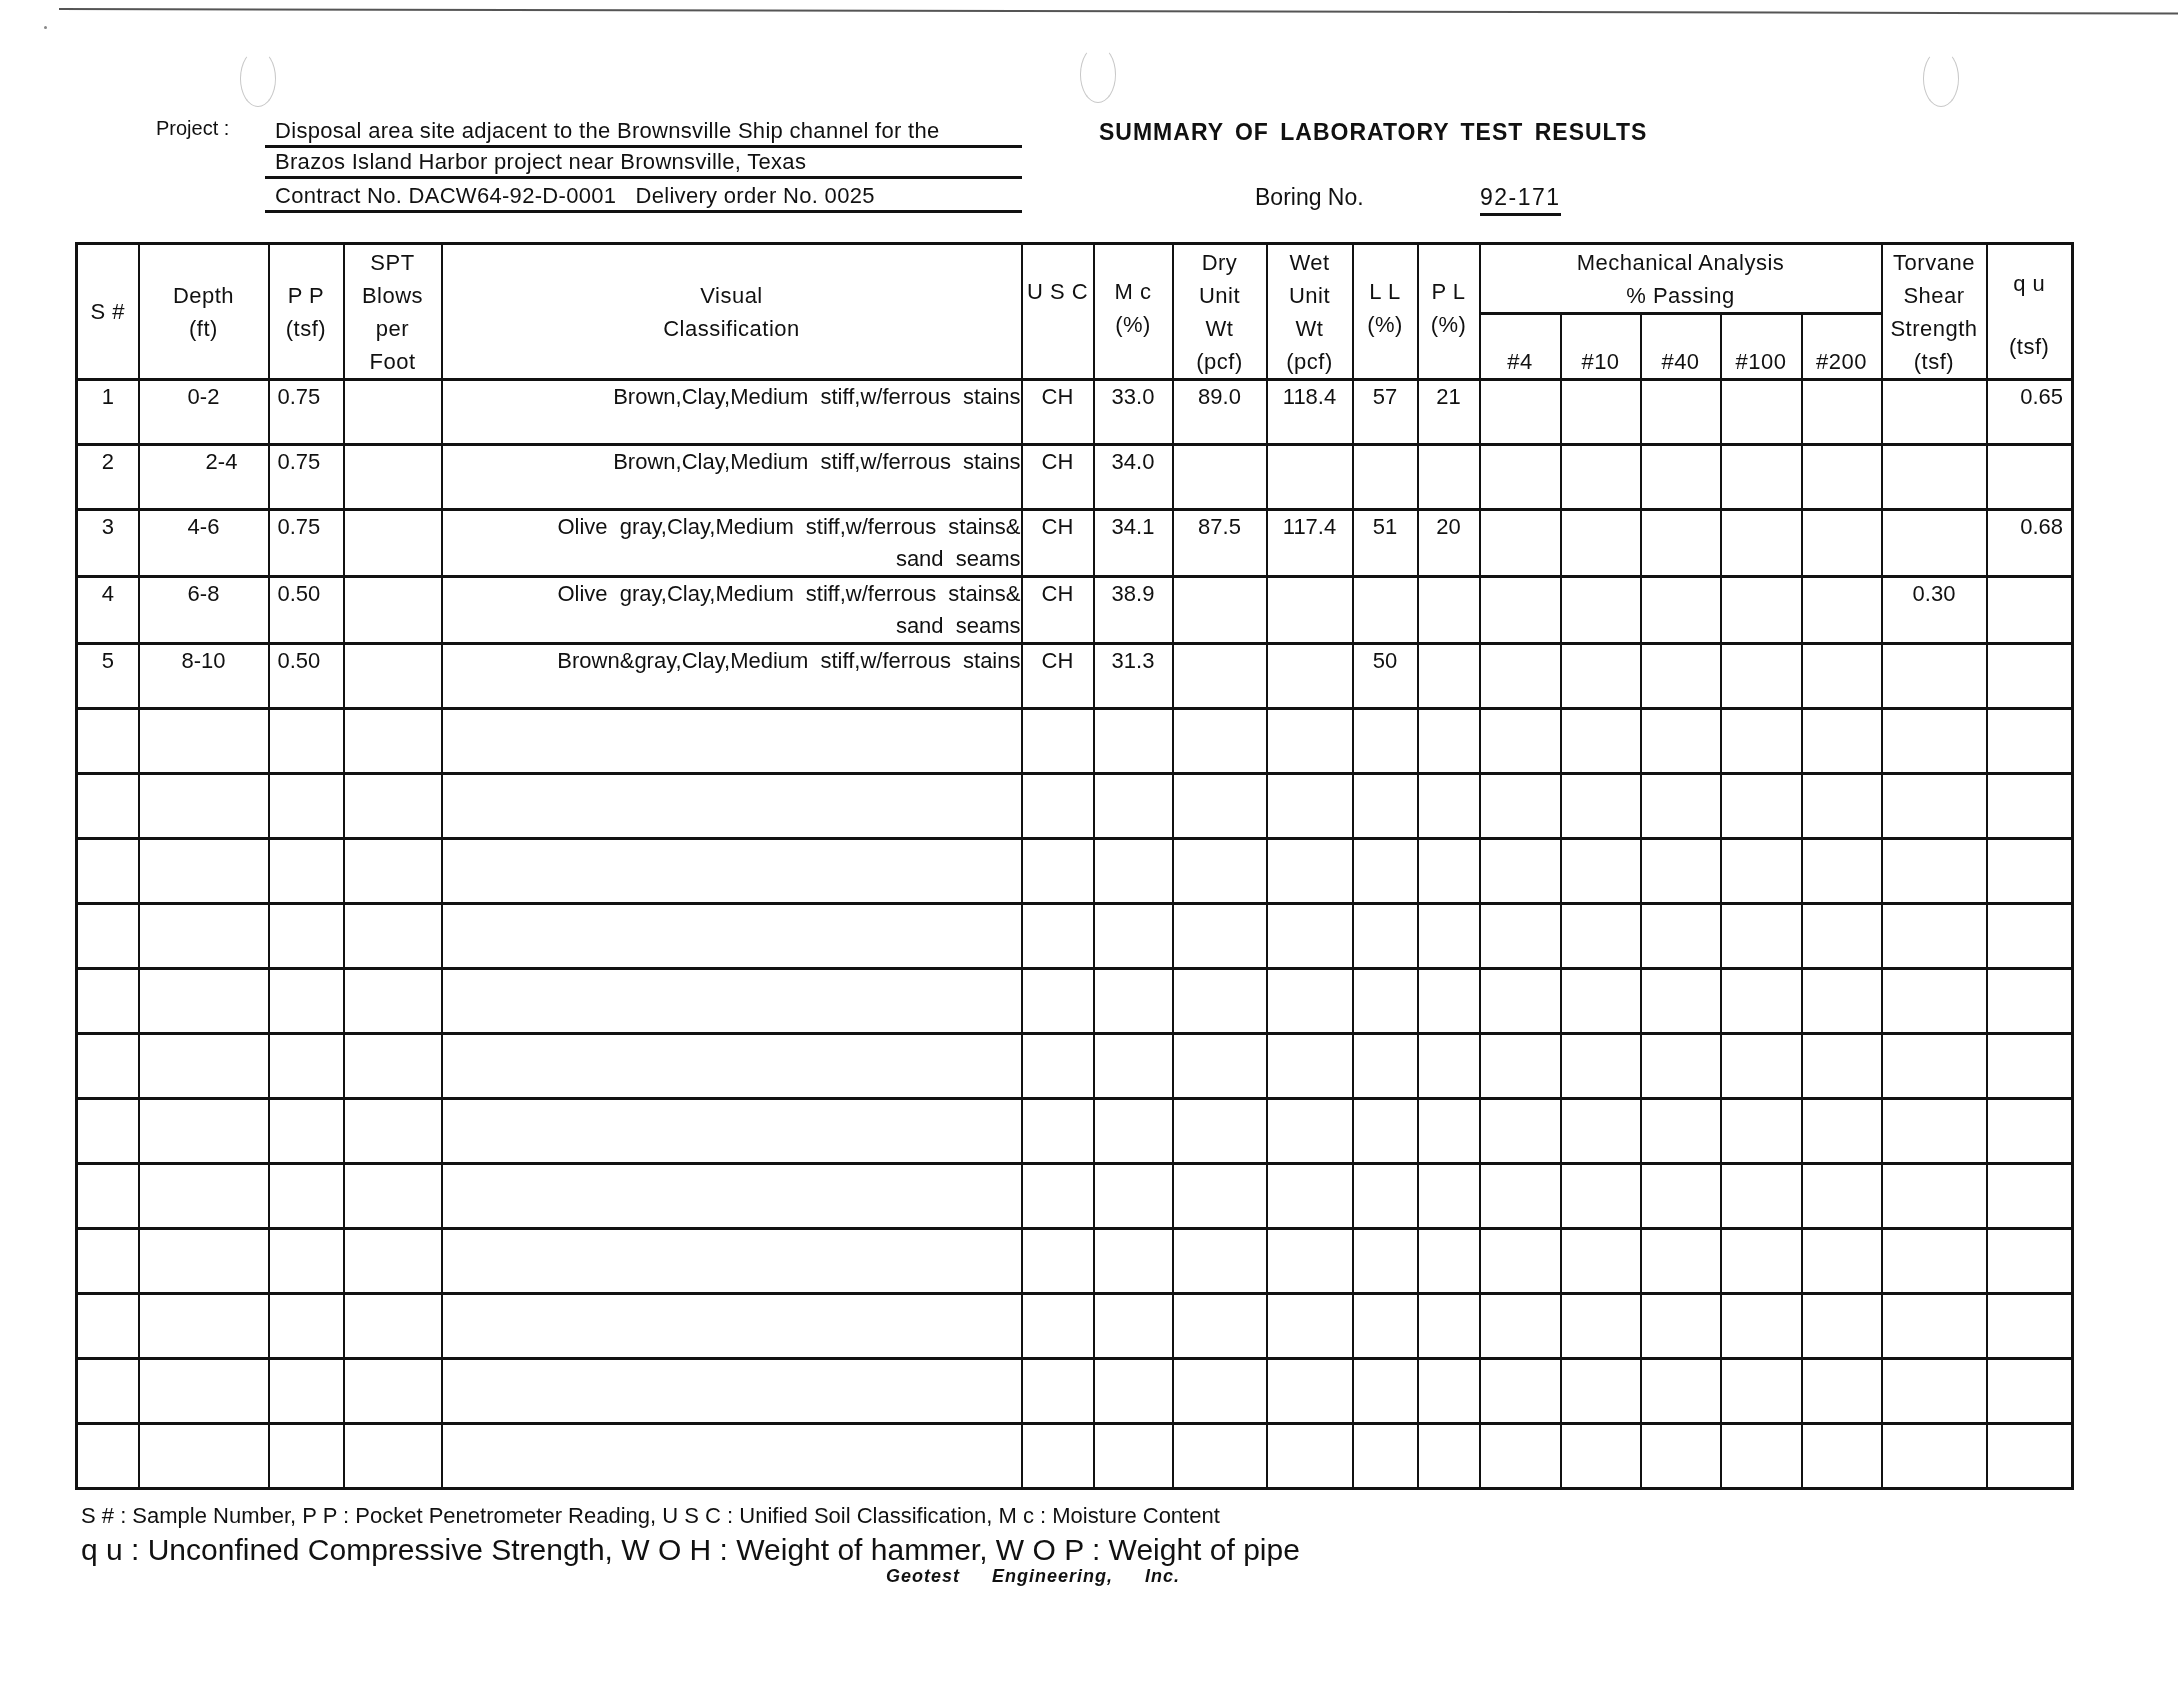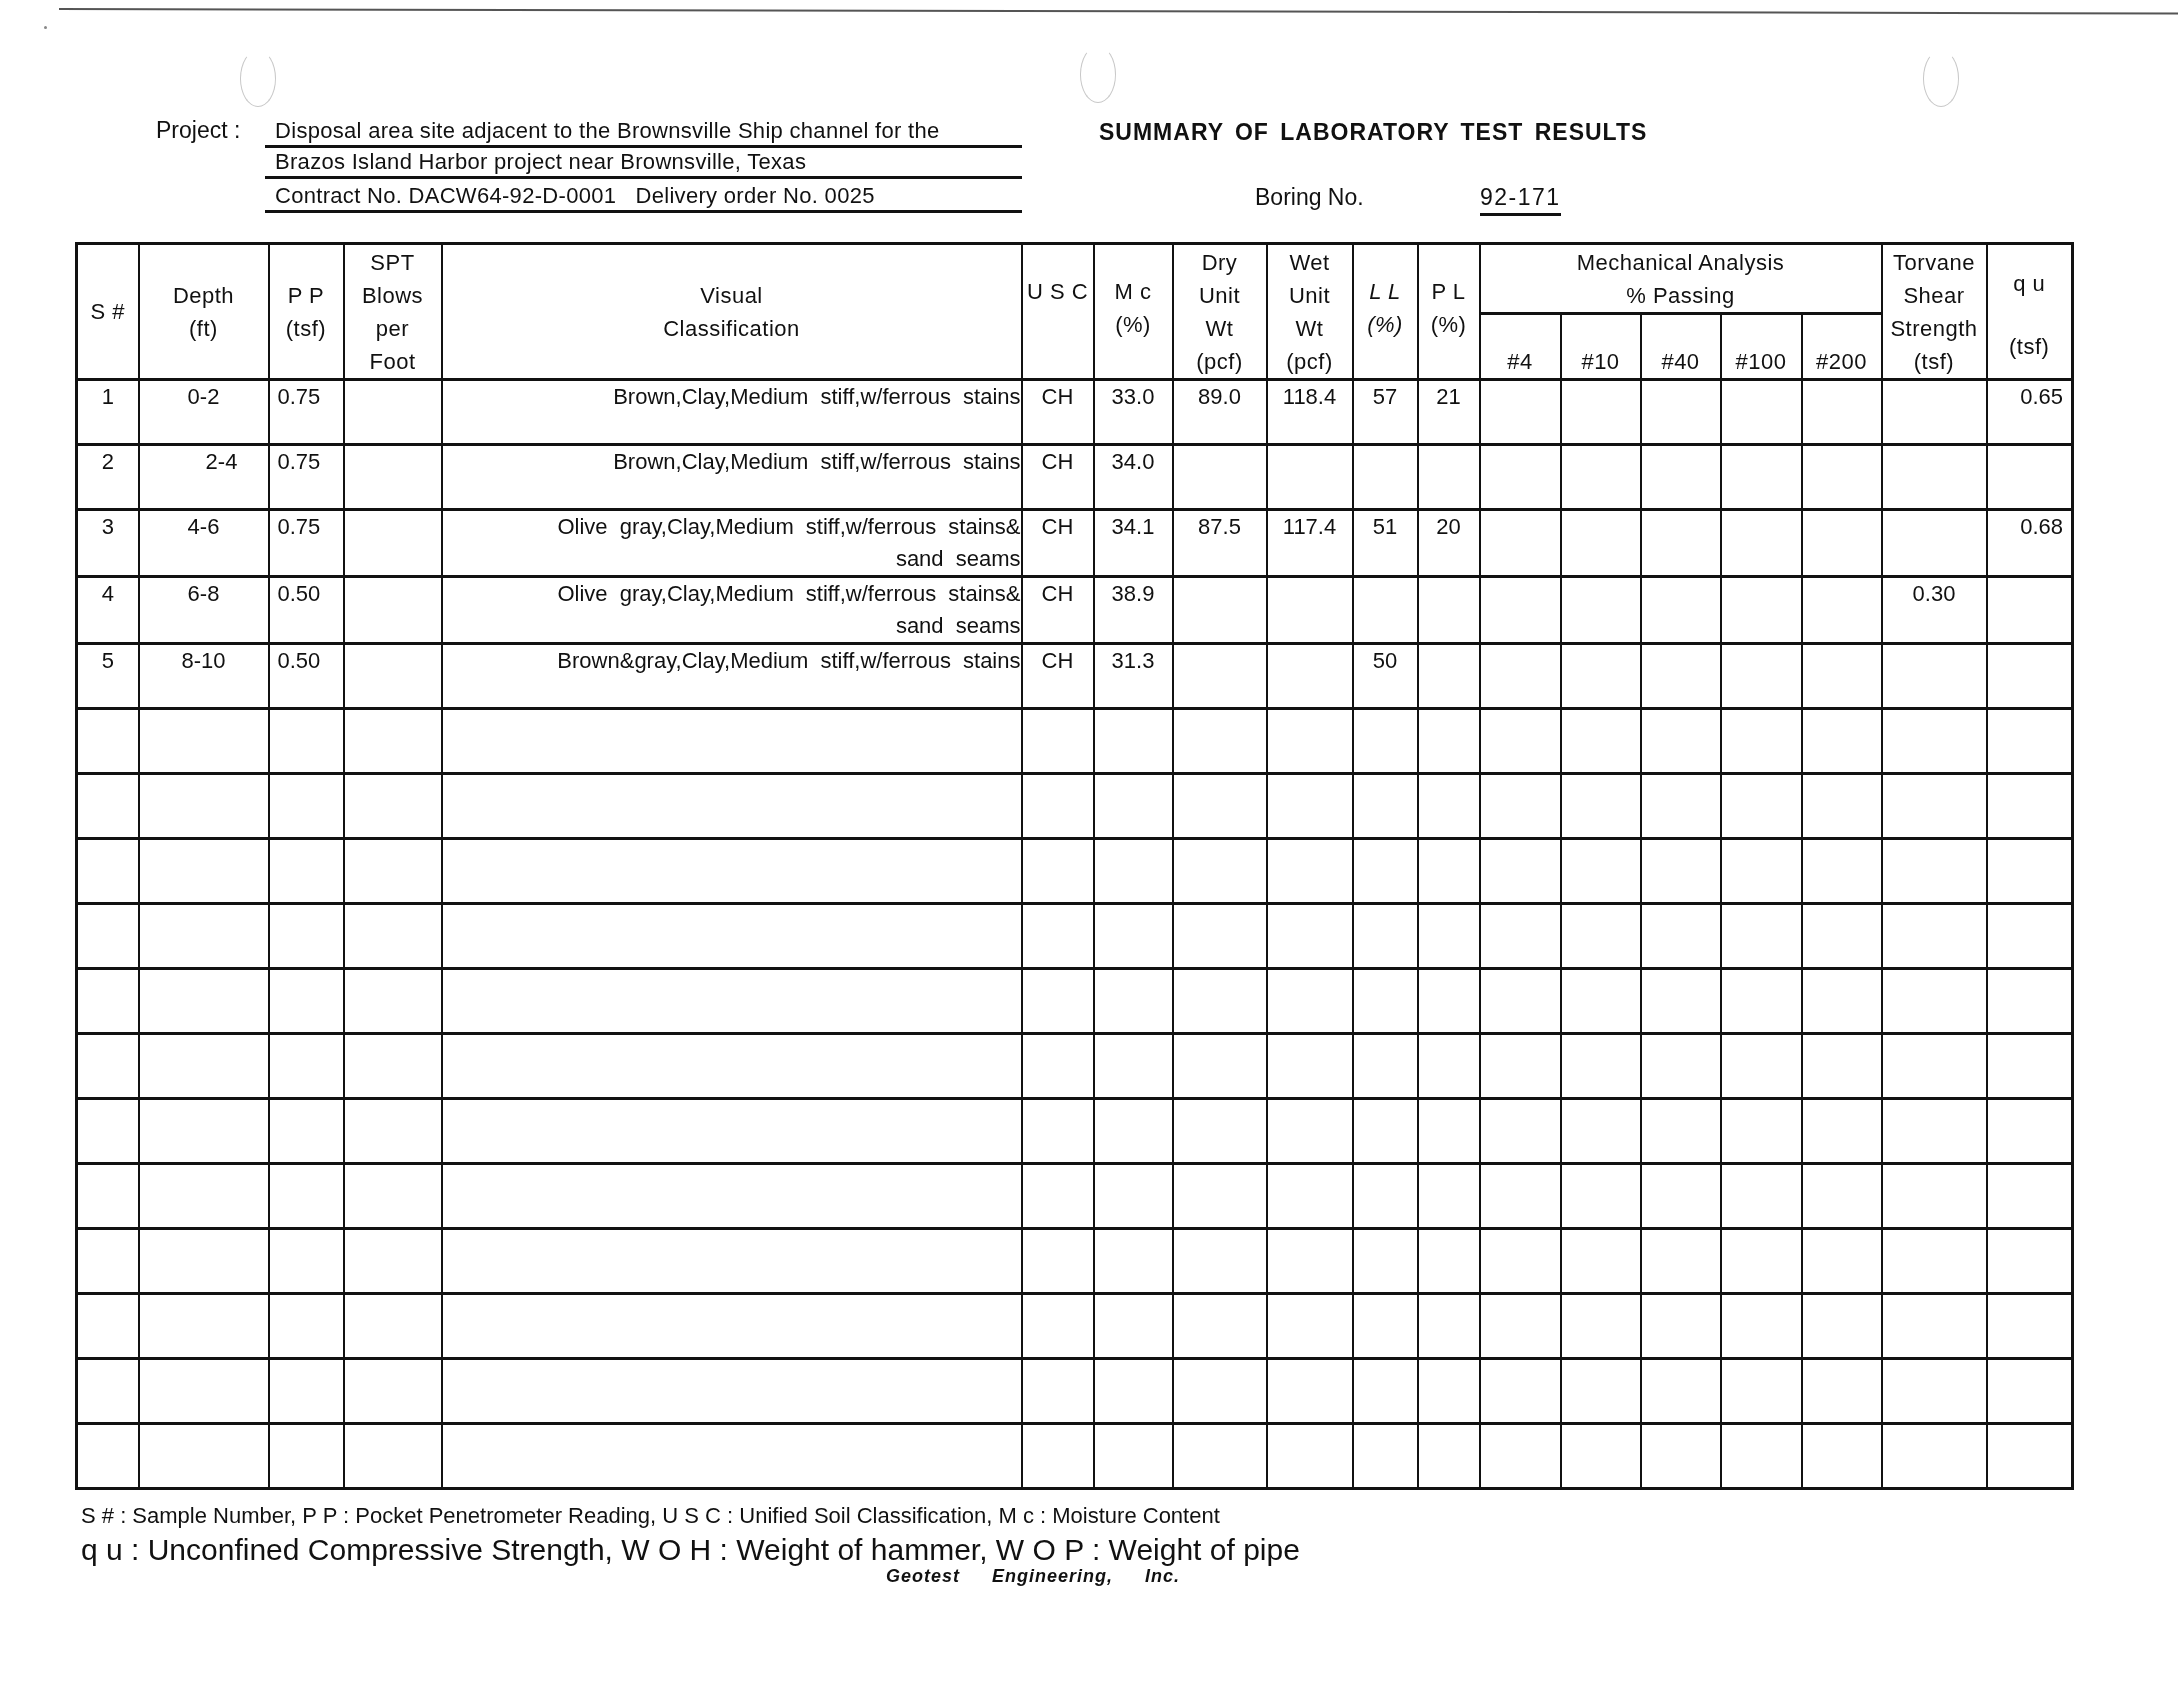"Project :" .proj-label { font-size: 23px -> 20px }
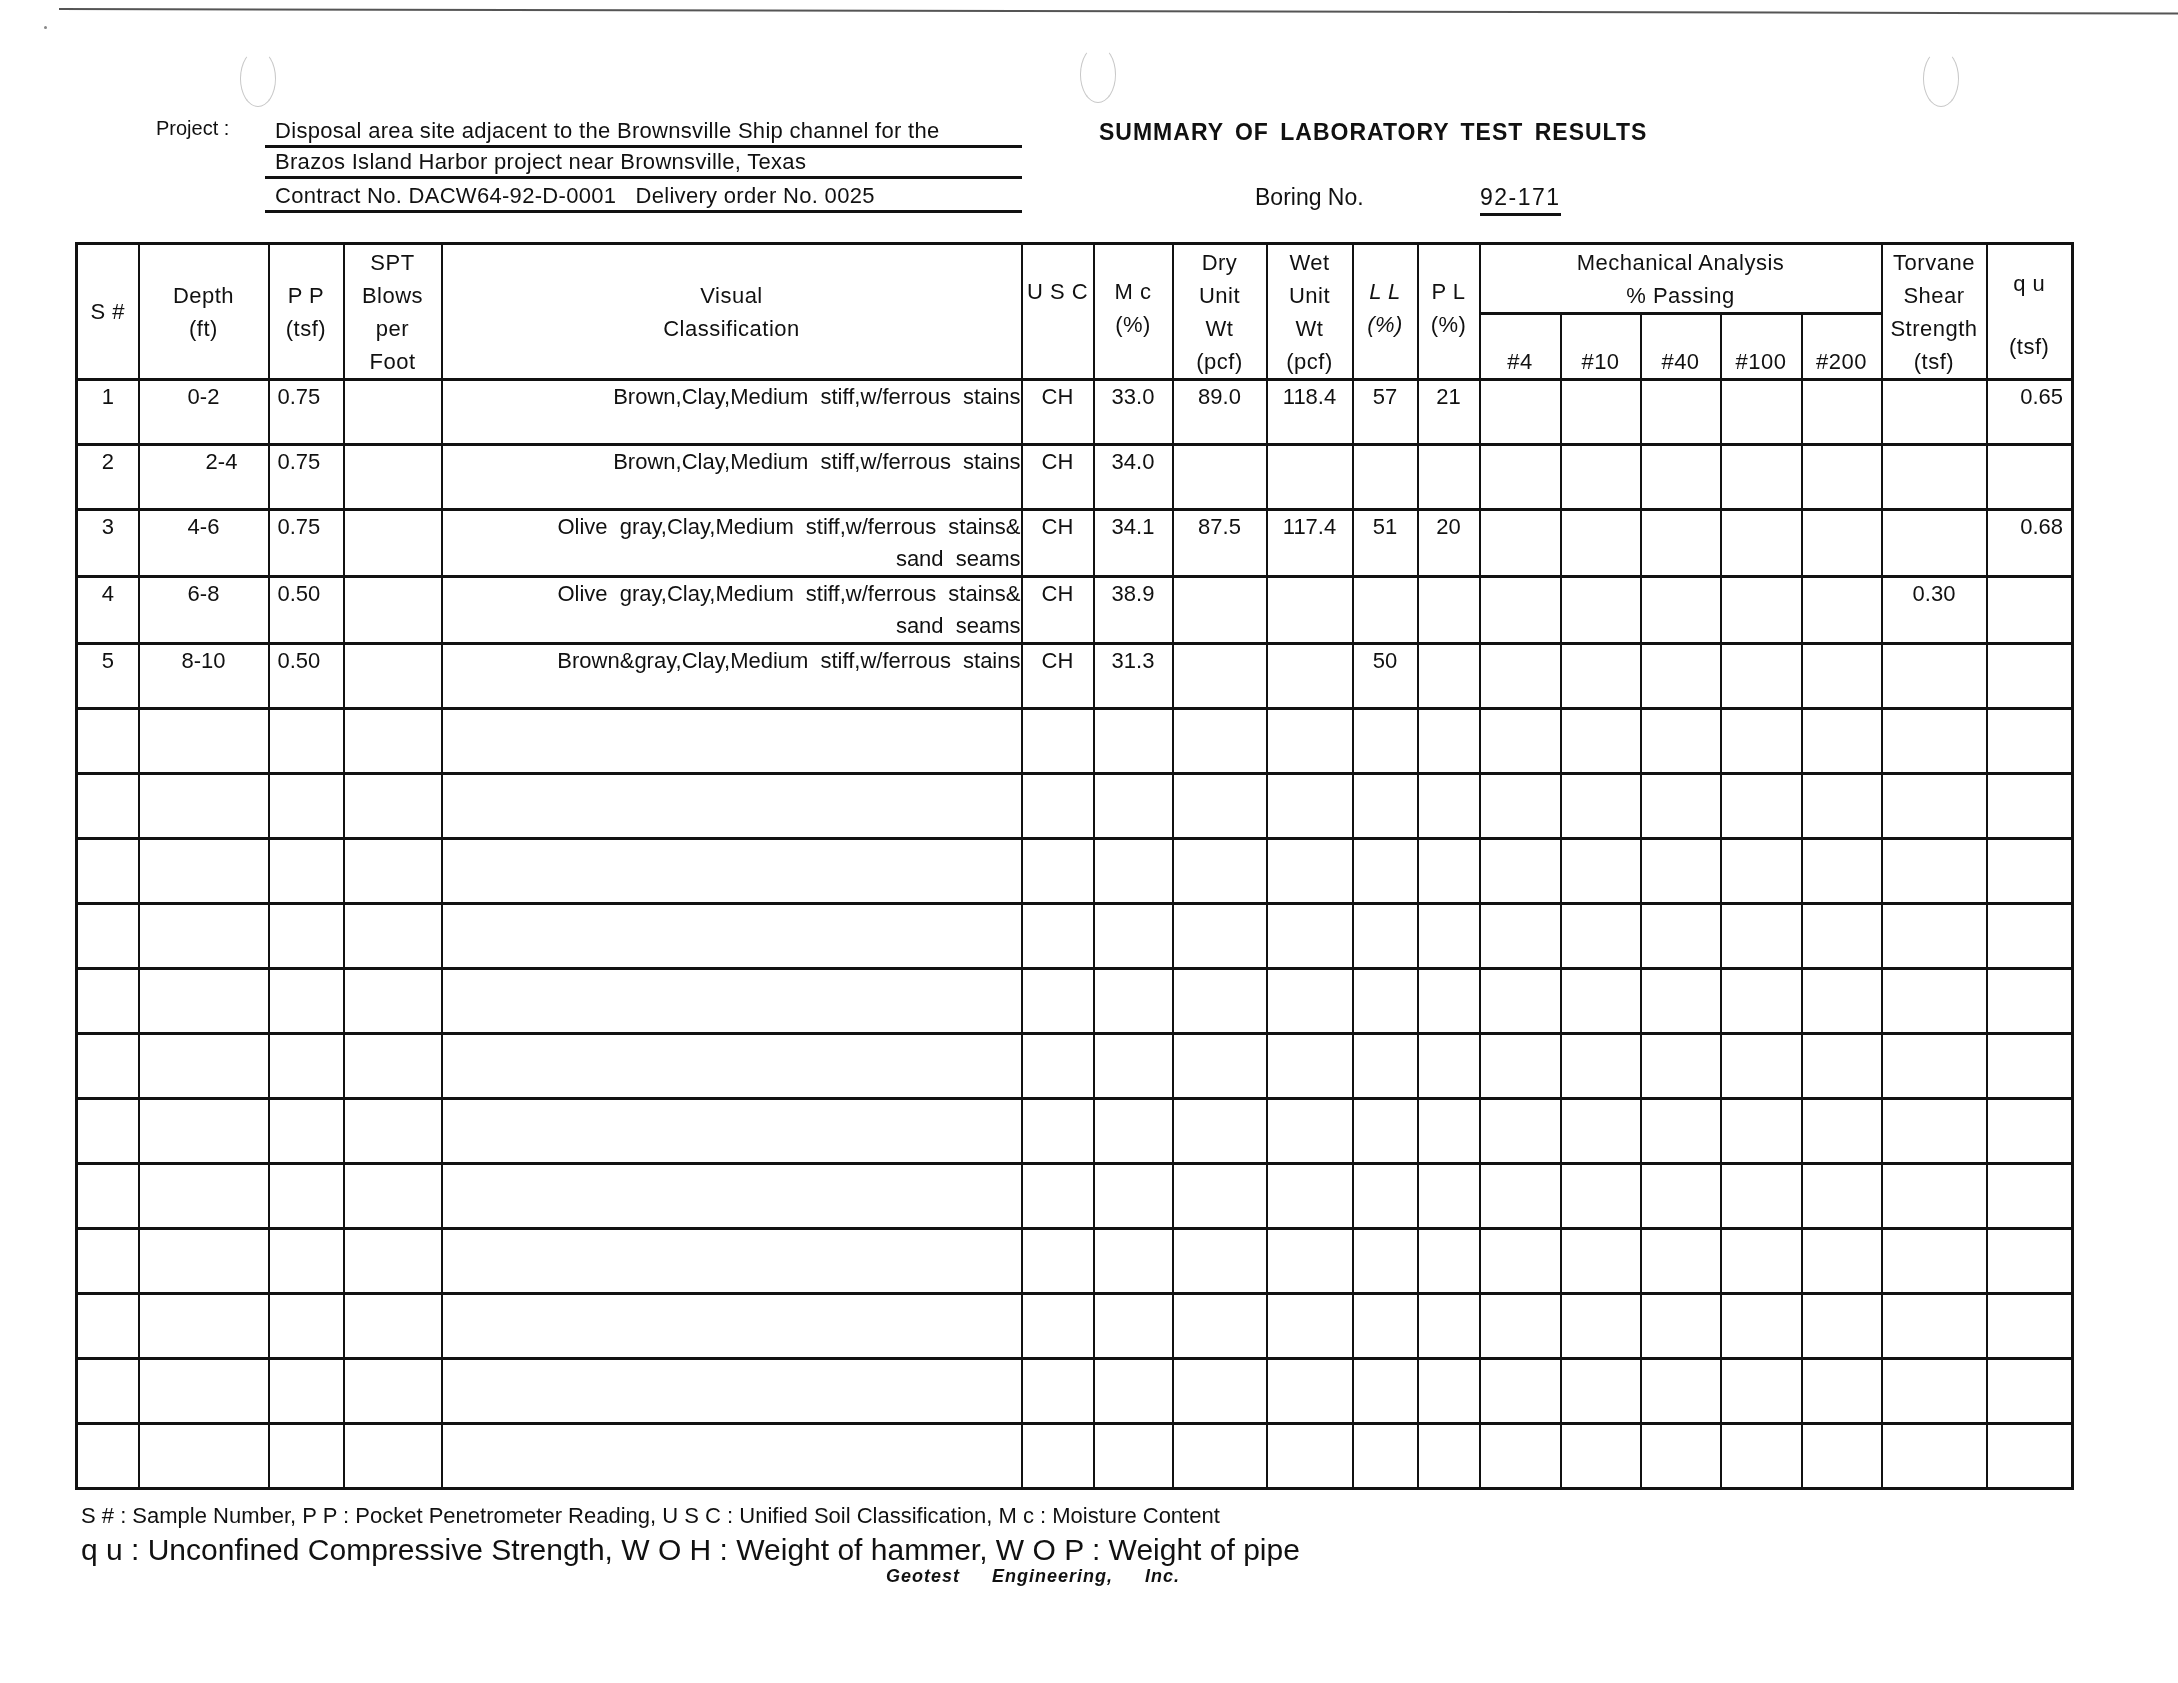"L L" th { font-style: italic -> none }
